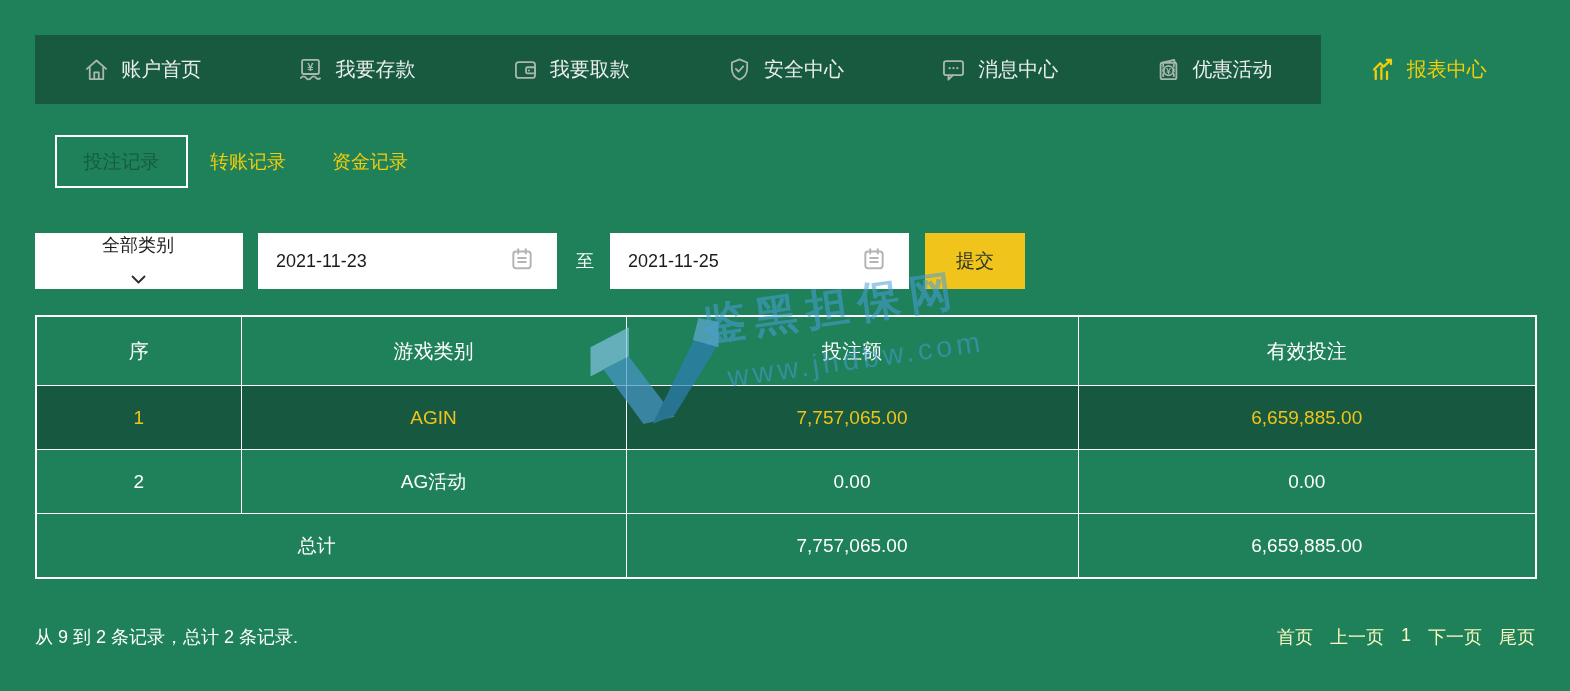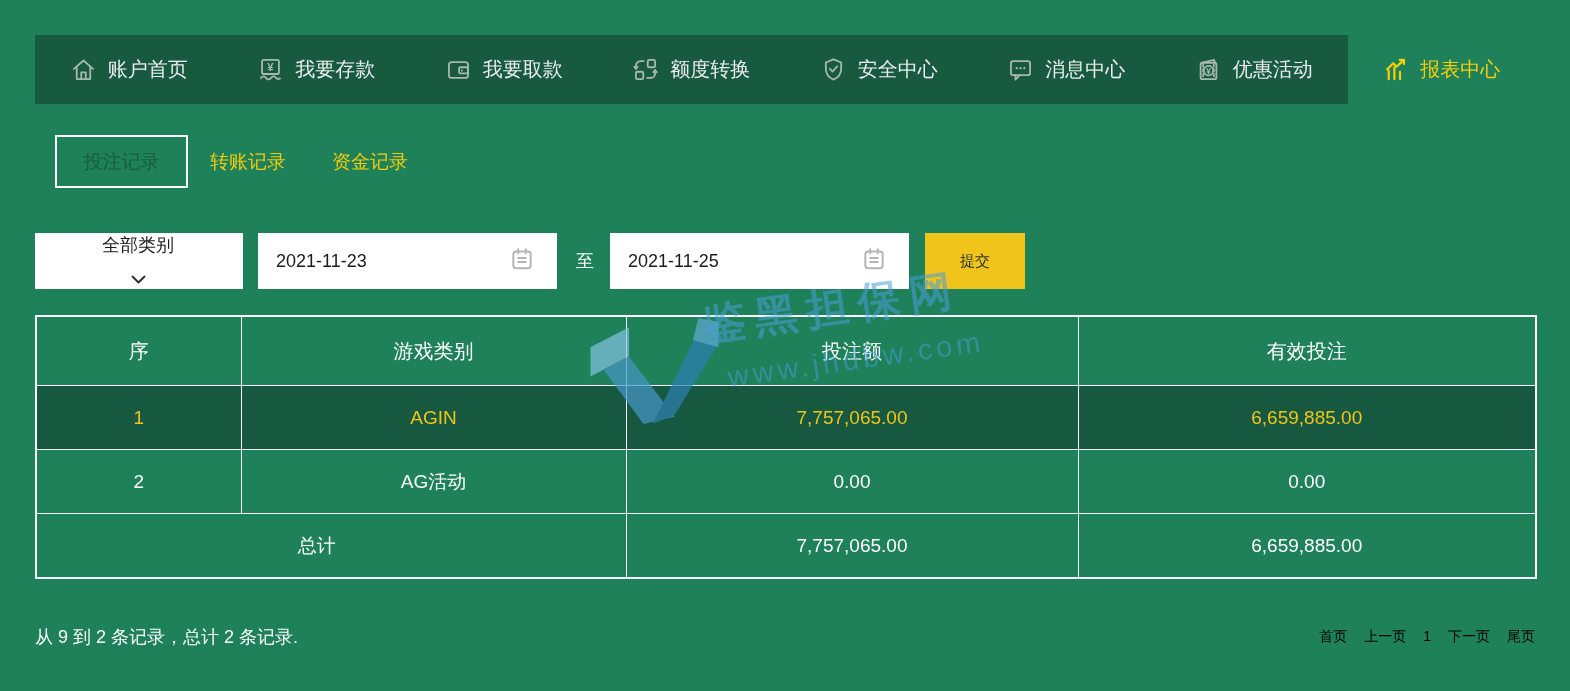"额度转换" div.nav-item { html: <div> <span> <svg> <rect></rect> <rect></rect> <path></path> <path></path> <path></path> <path></path> </svg> </span> <span>额度转换</span> </div> -> none }
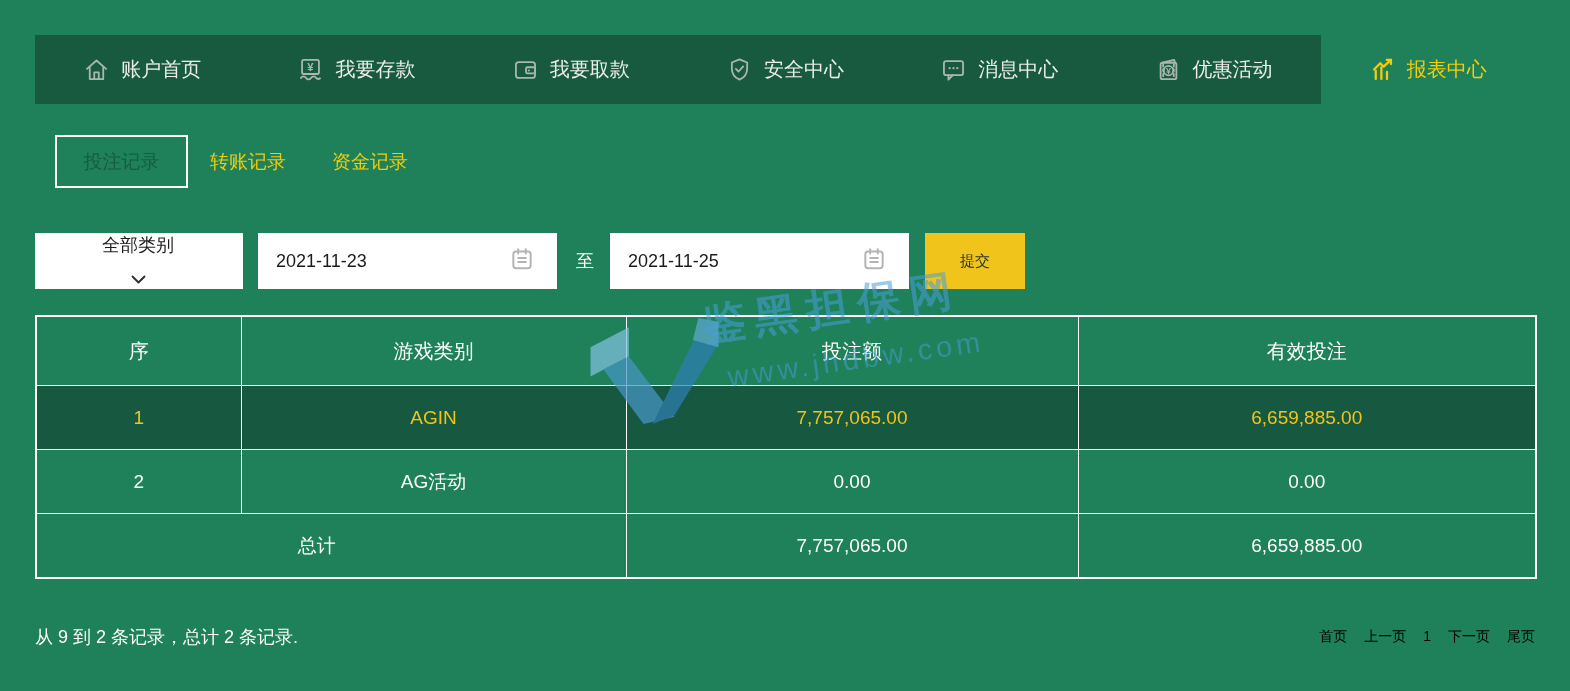"提交" .submit-btn { font-size: 15px -> 19px }
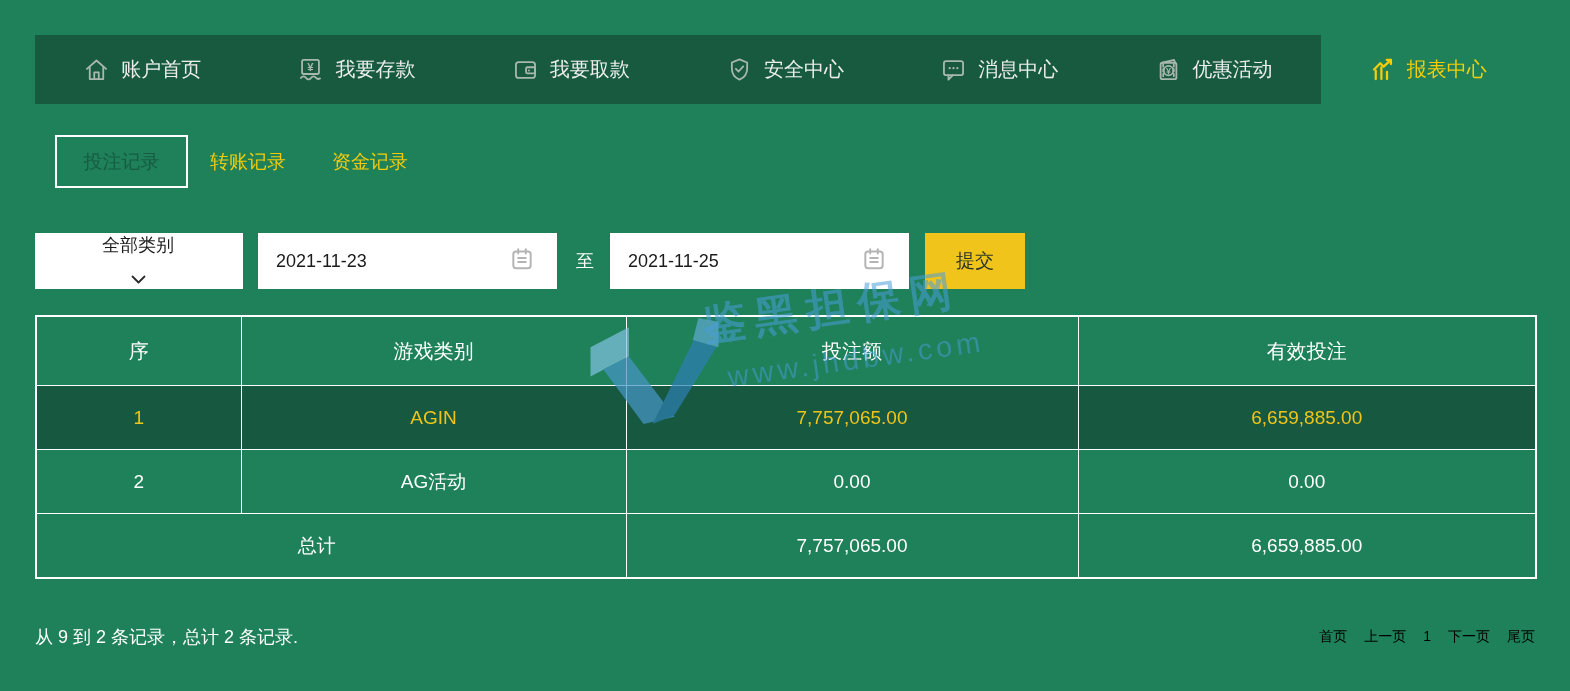"首页" .page-link { color: #000000 -> #fef9c3; font-size: 14px -> 18px }
